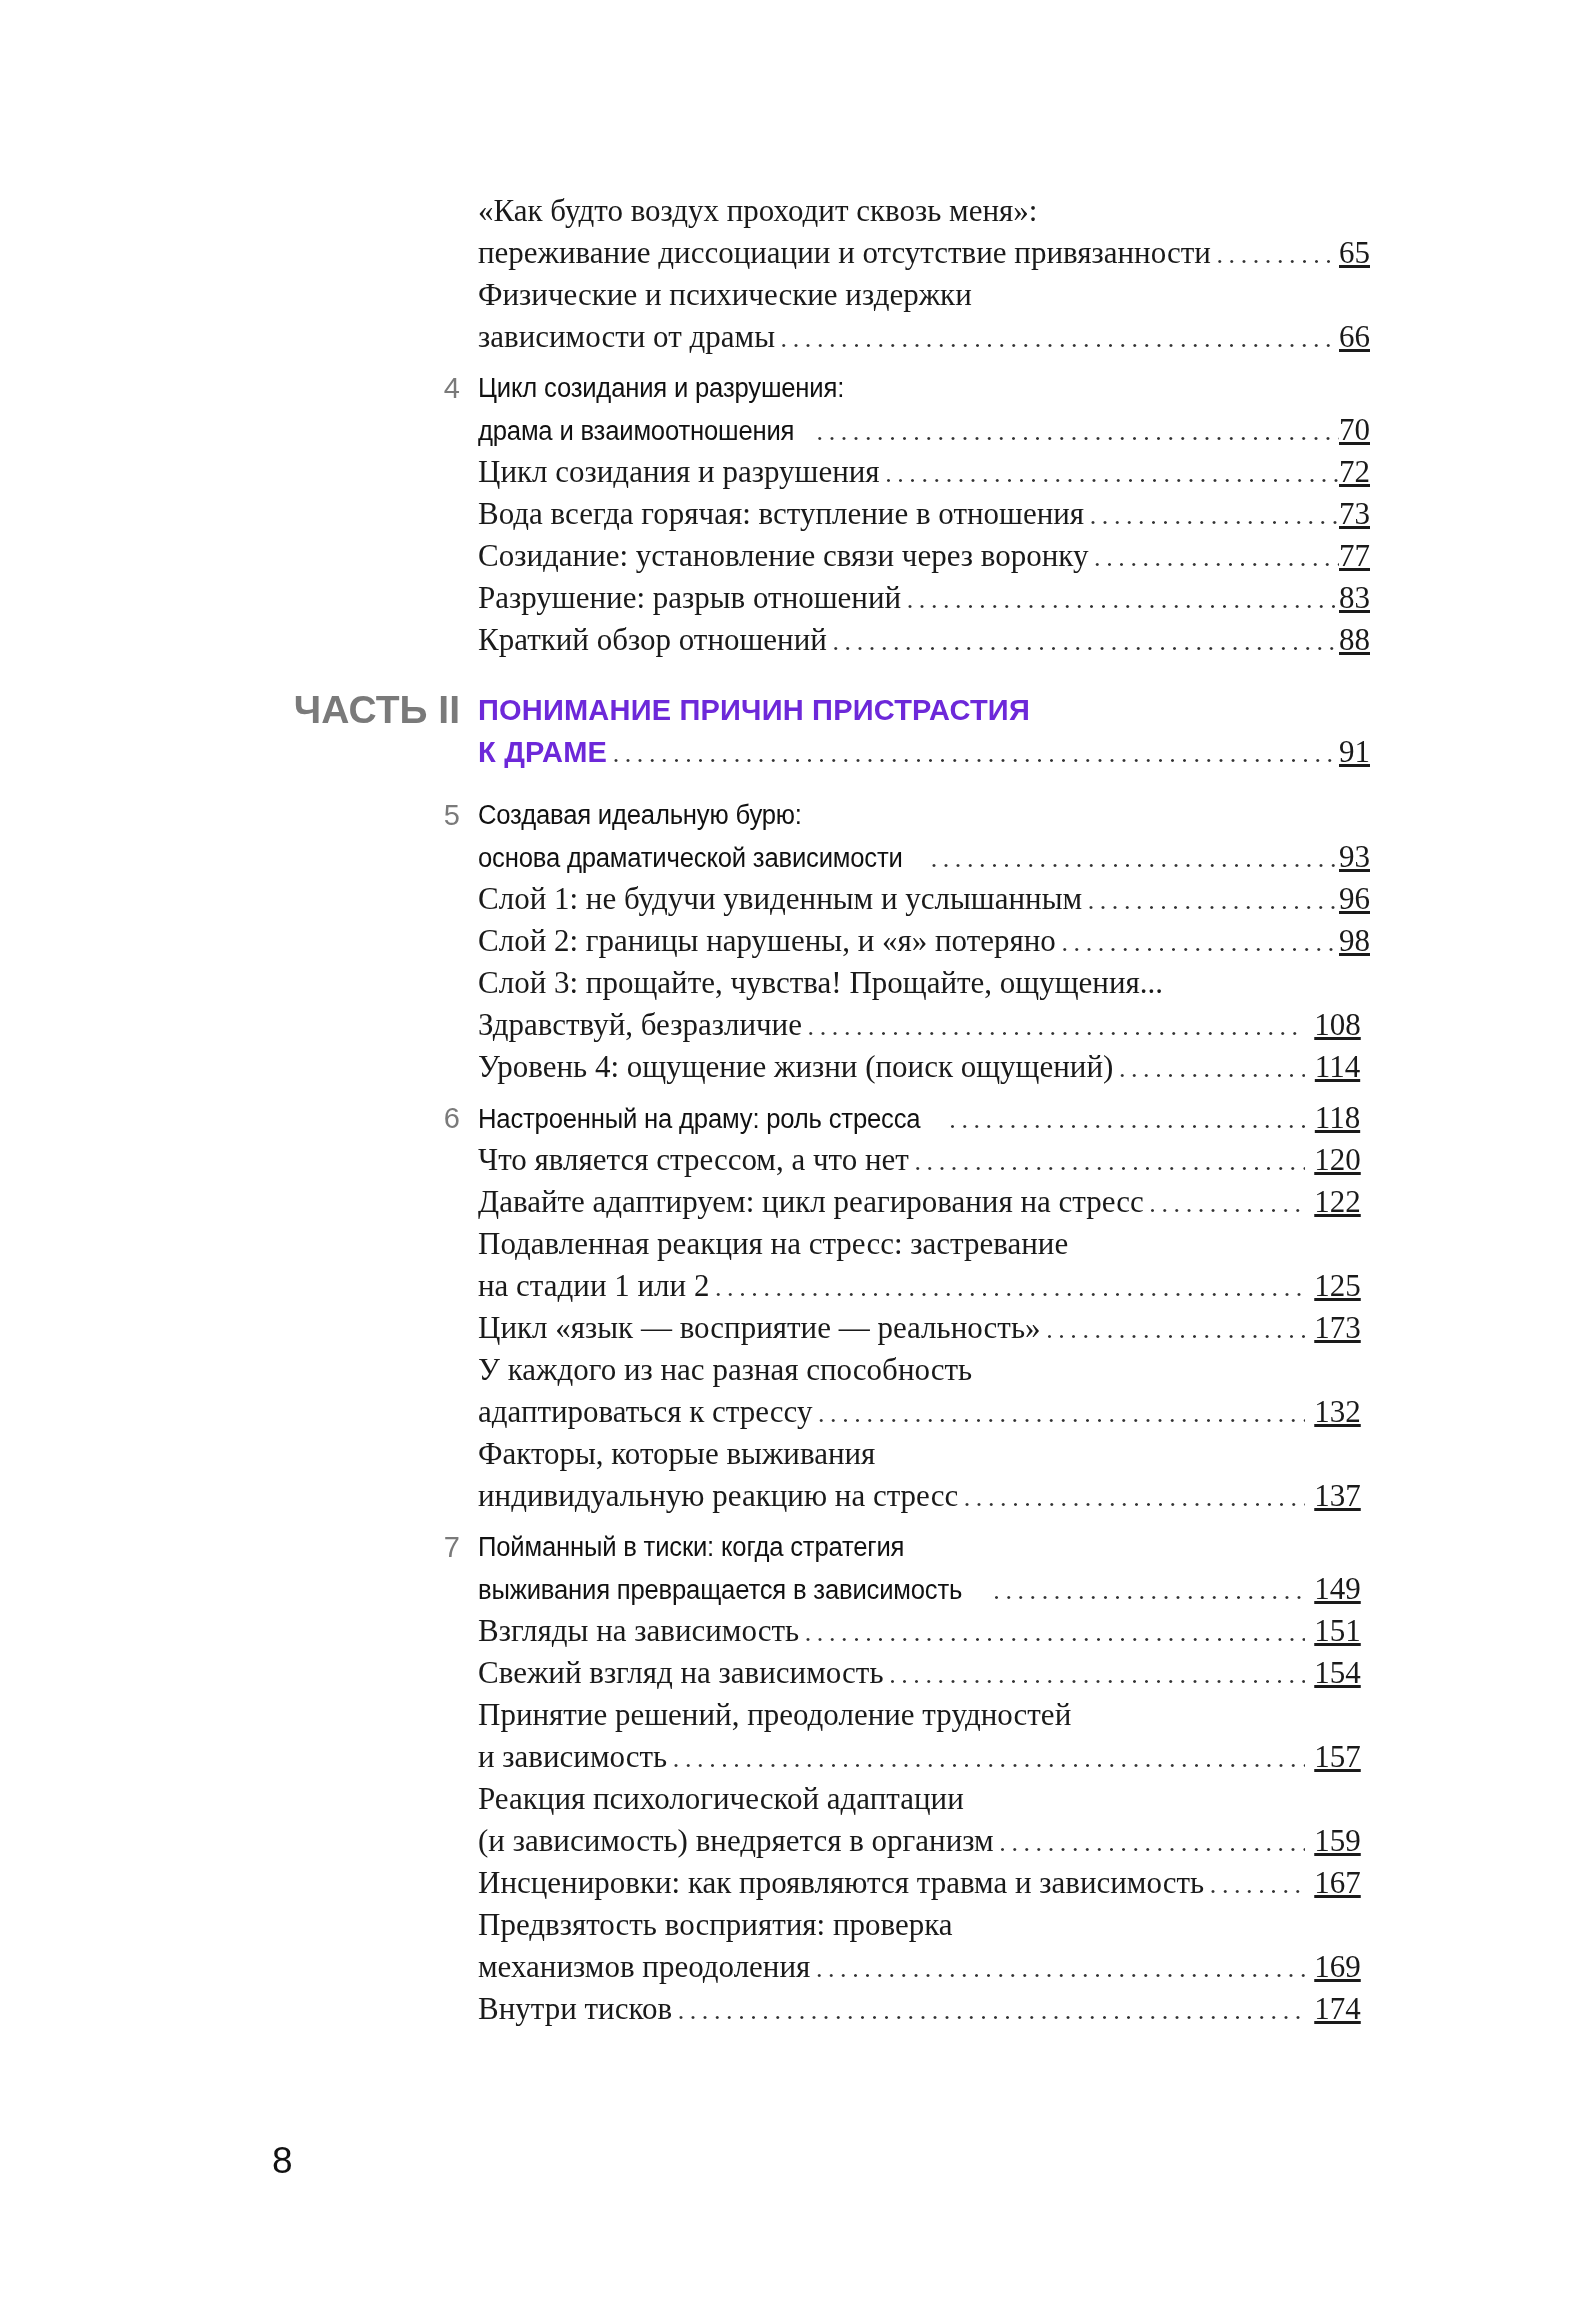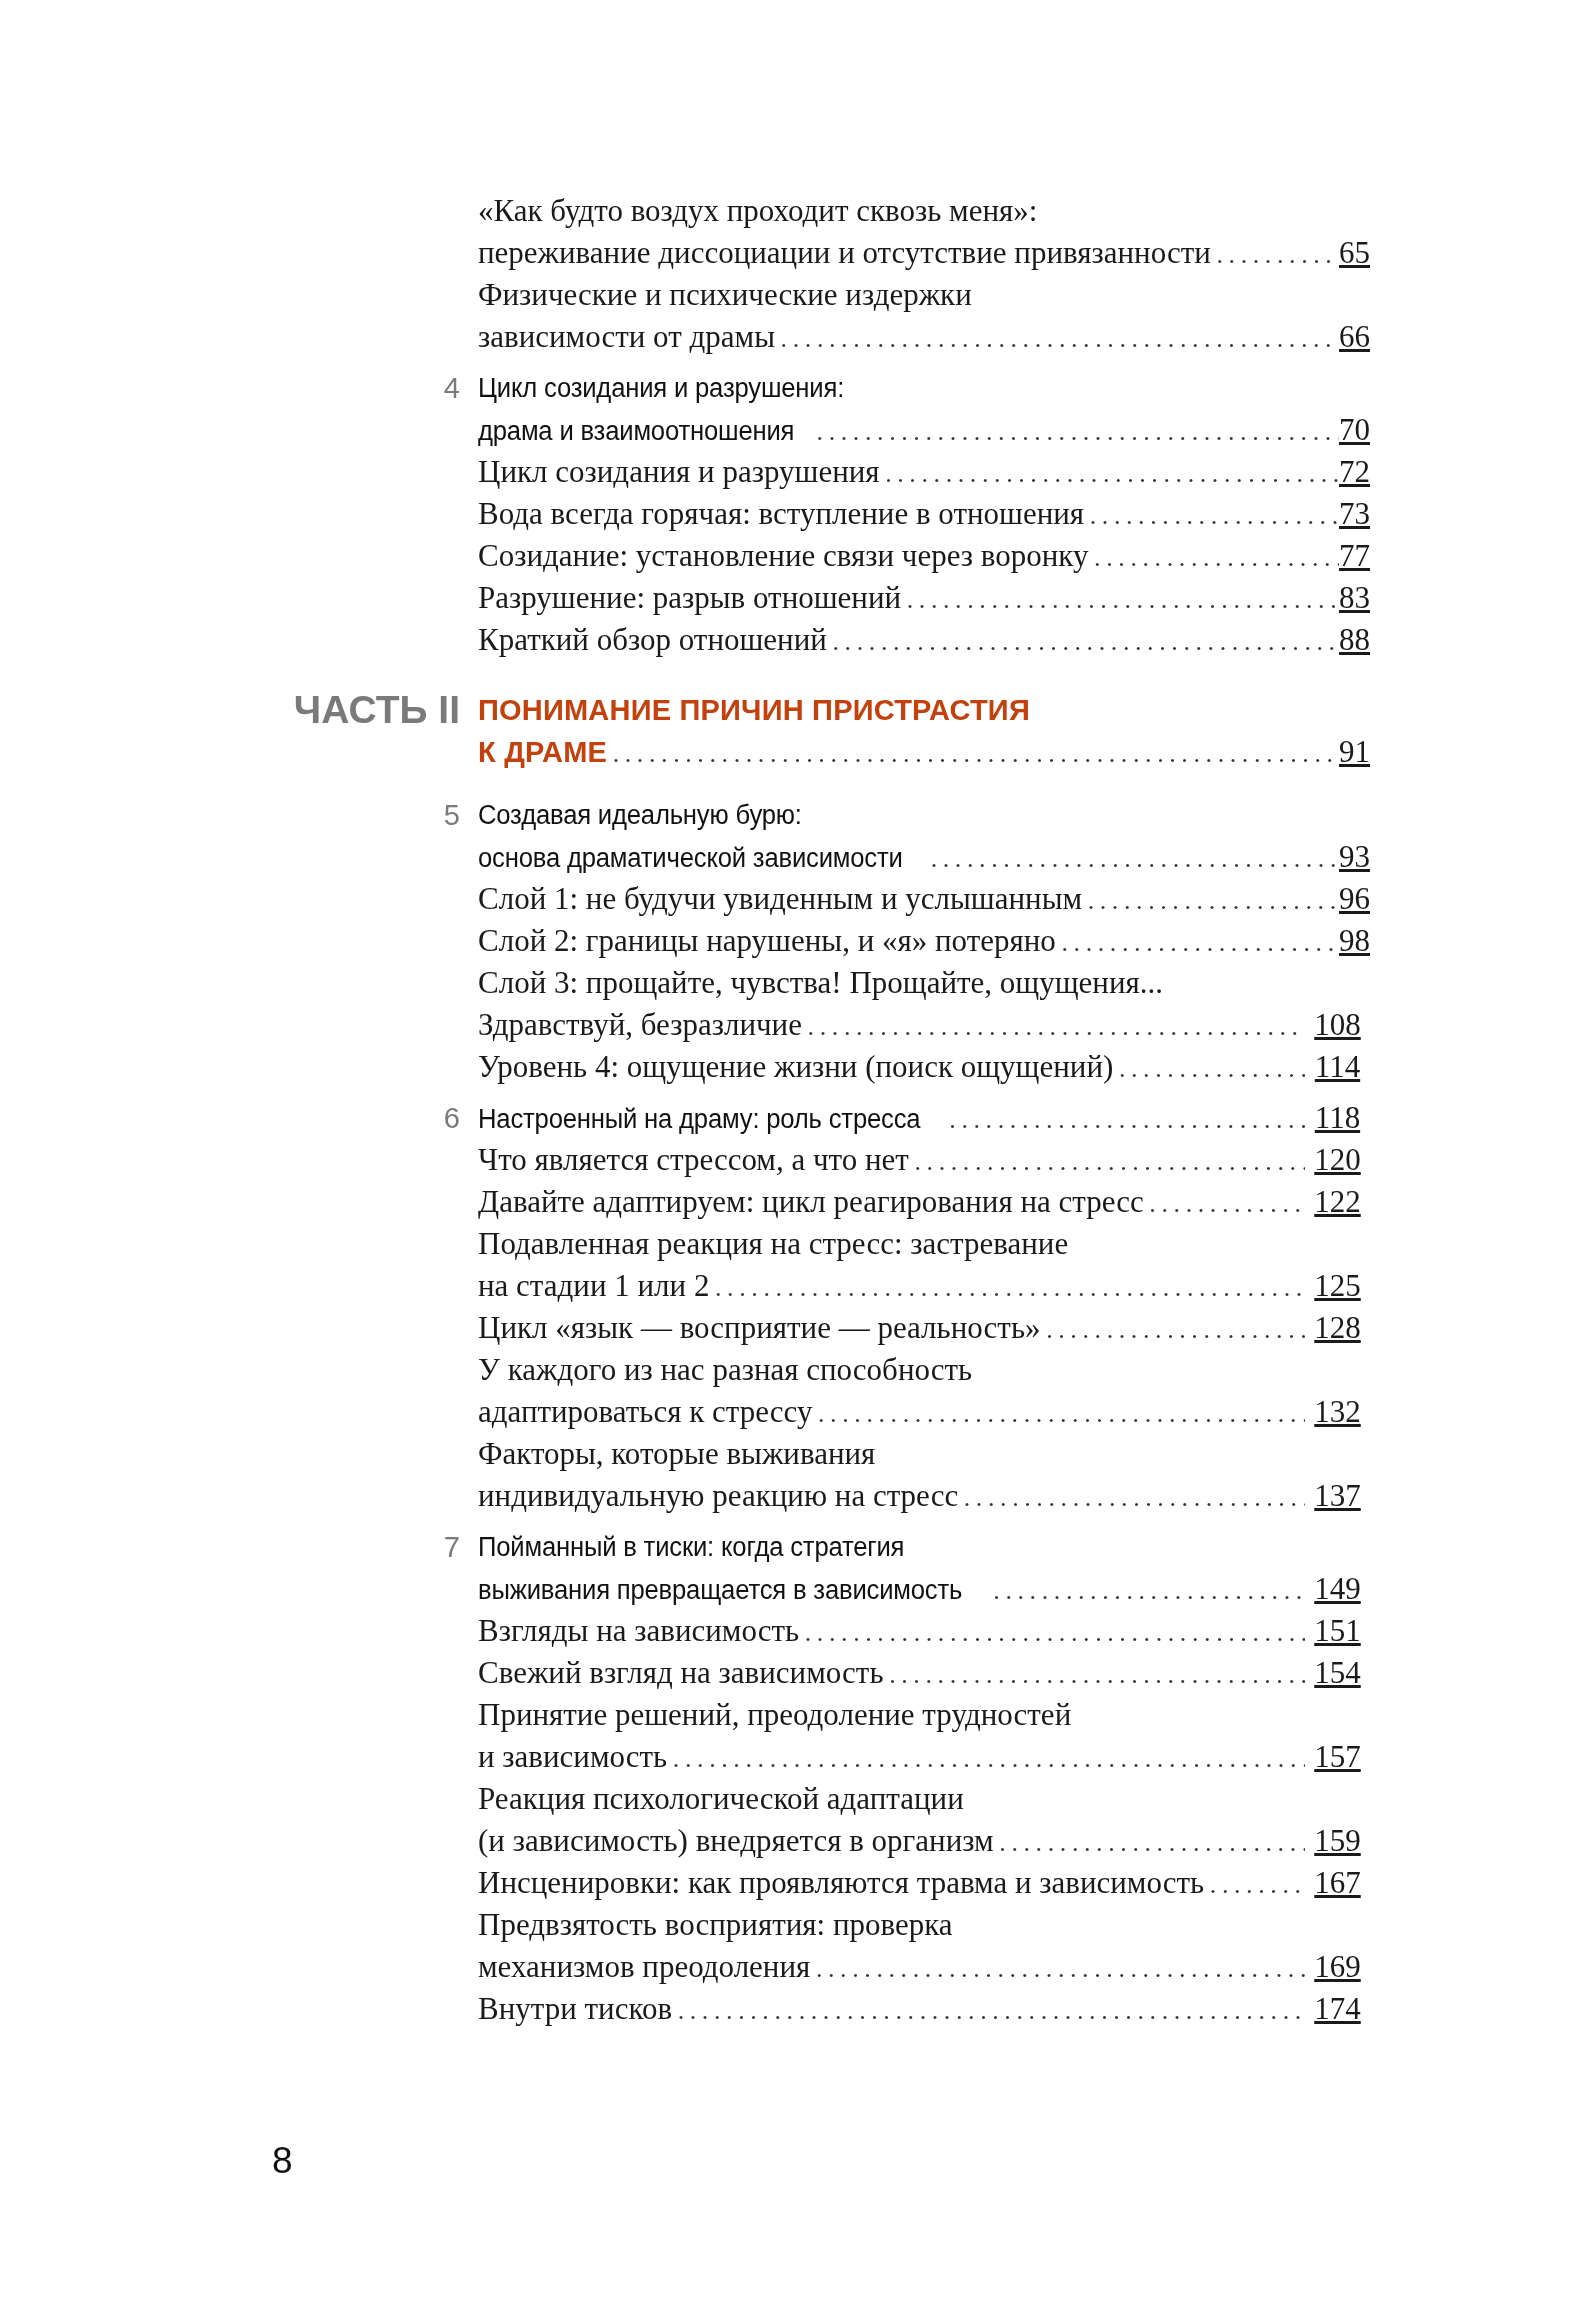"ПОНИМАНИЕ ПРИЧИН ПРИСТРАСТИЯ" .hp .t { color: #c2410c -> #6d28d9 }
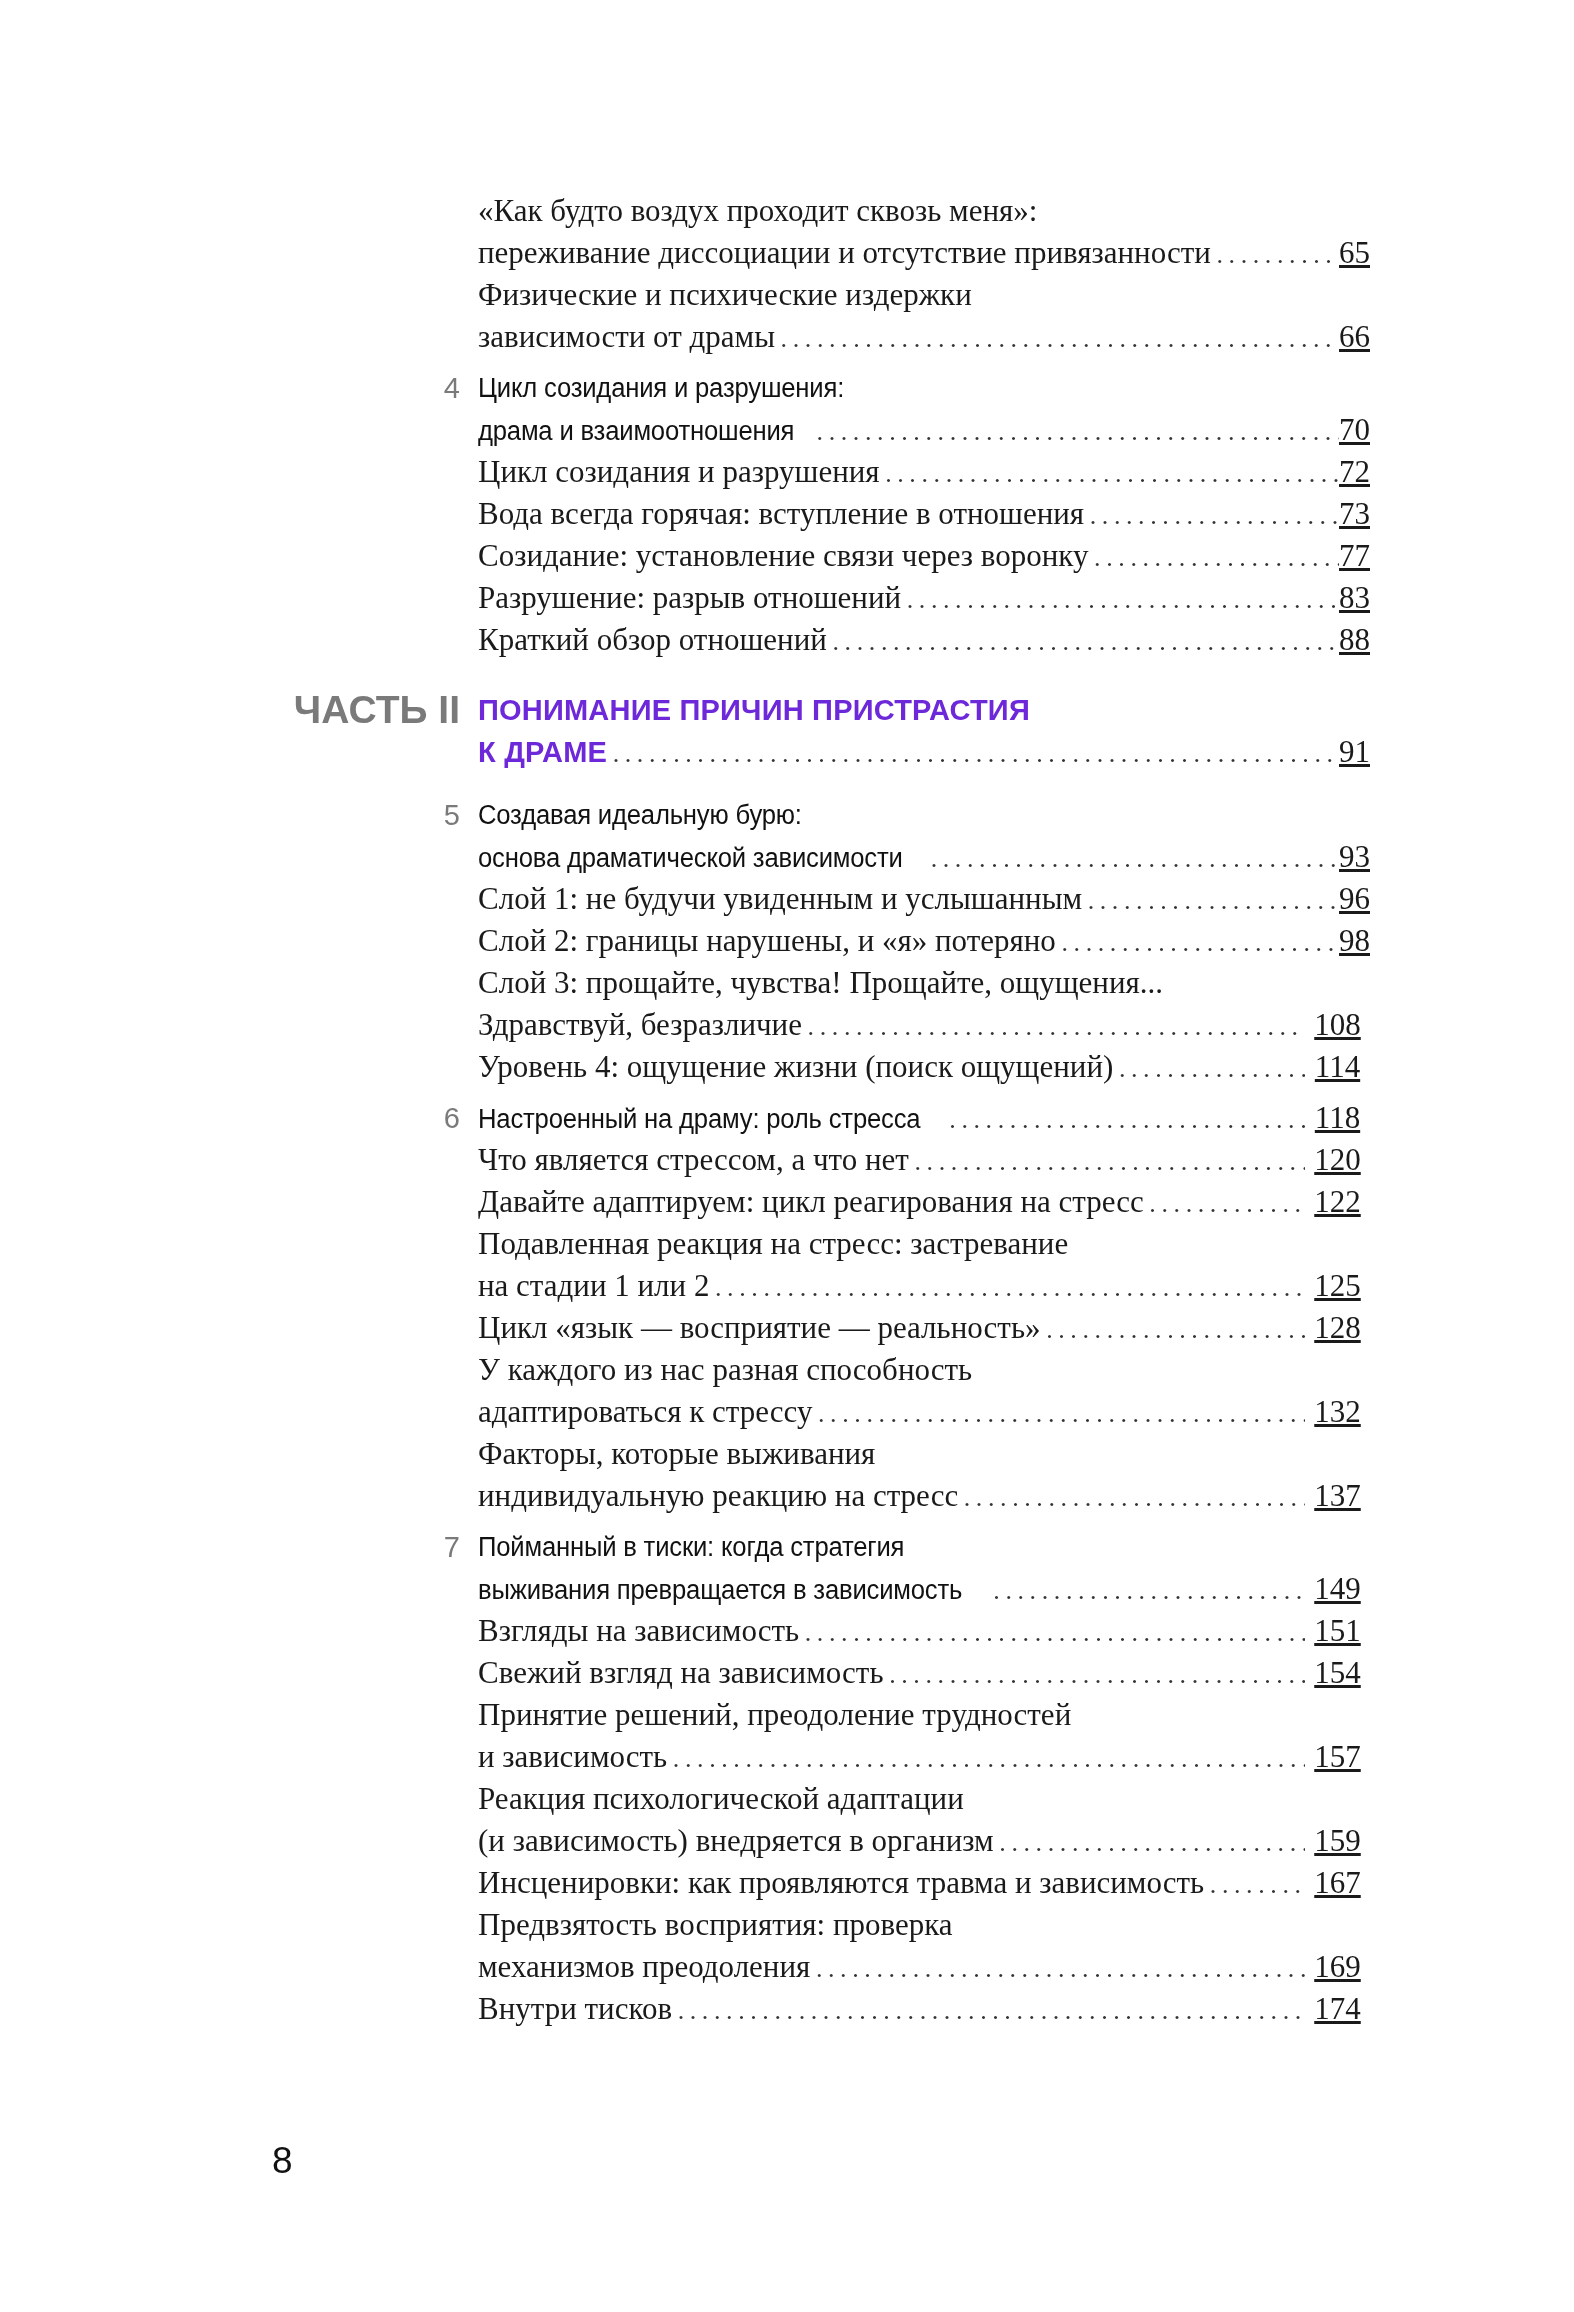"128" span.pg { text: 128 -> 173 }
